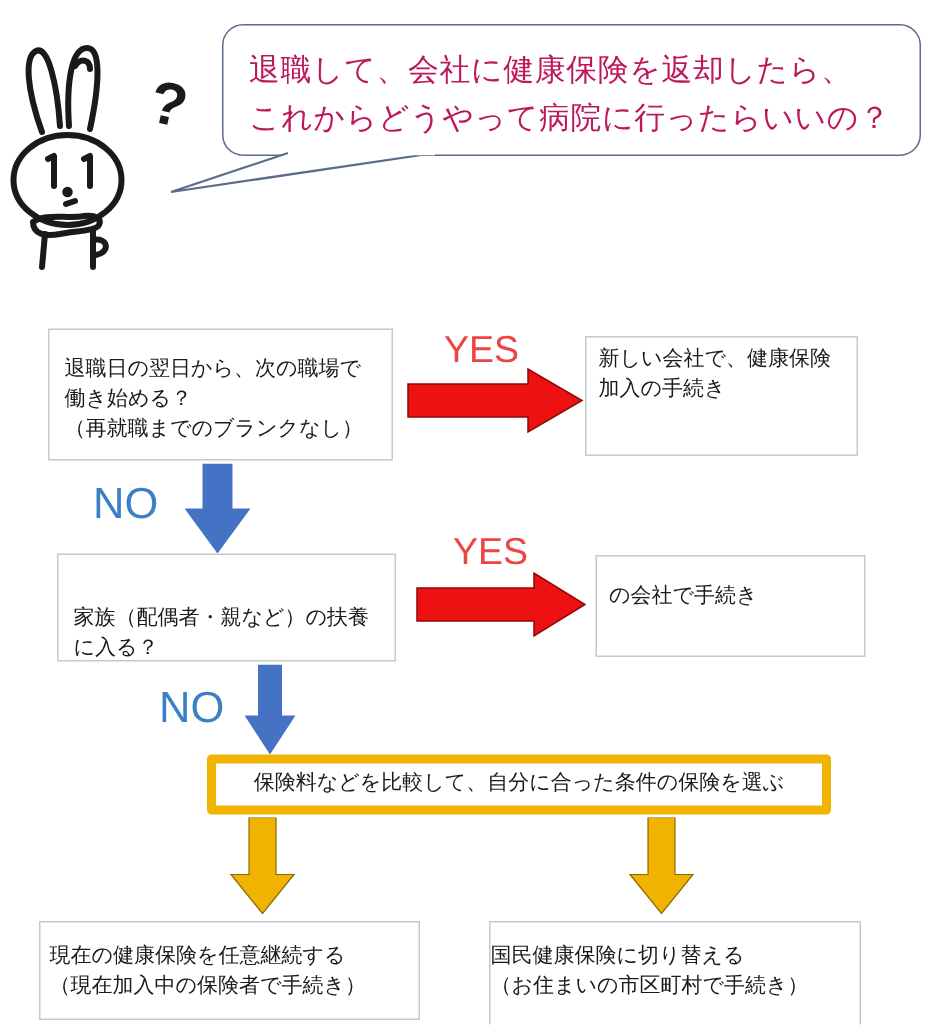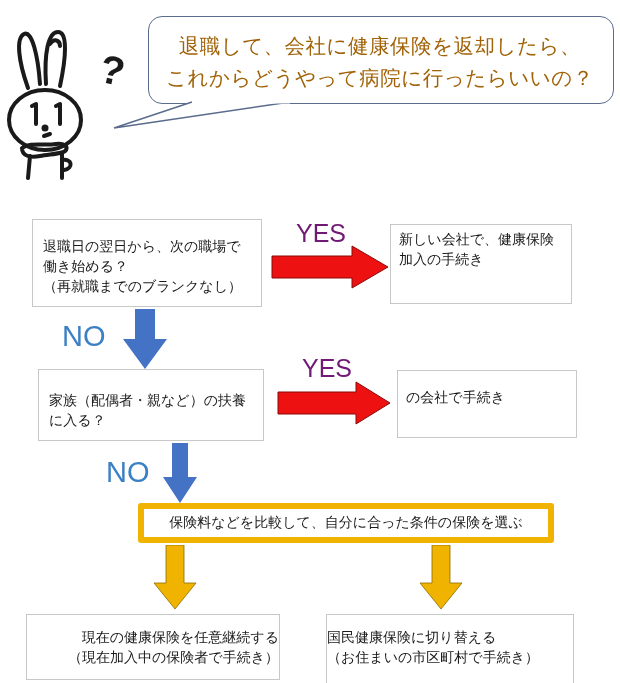"退職して、会社に健康保険を返却したら、" .bubble-text { color: #a16207 -> #be185d; text-align: center -> none }
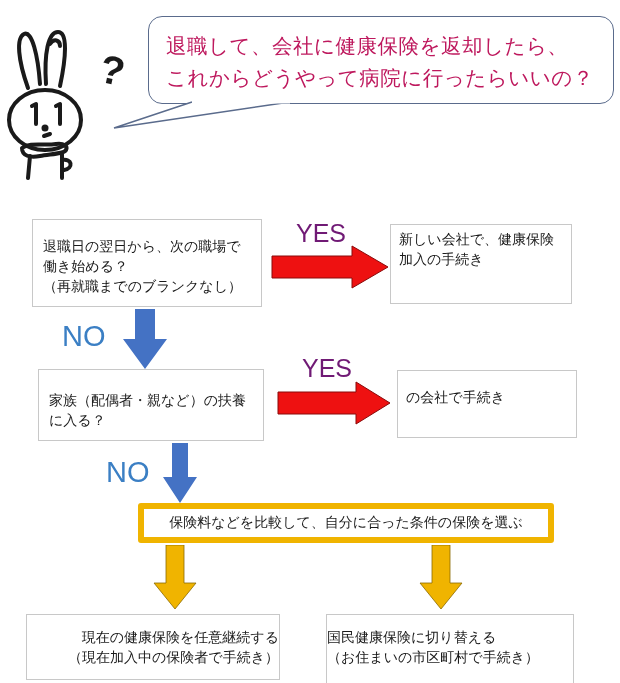"YES" .label-yes { color: #701a75 -> #ef4444 }
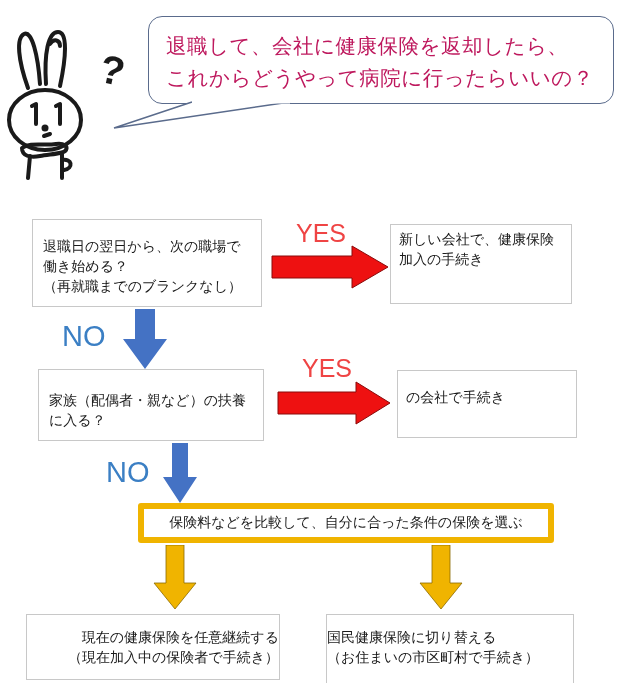"家族（配偶者・親など）の扶養" div.abs { padding: 20px 0 0 10px -> 32px 0 0 10px }
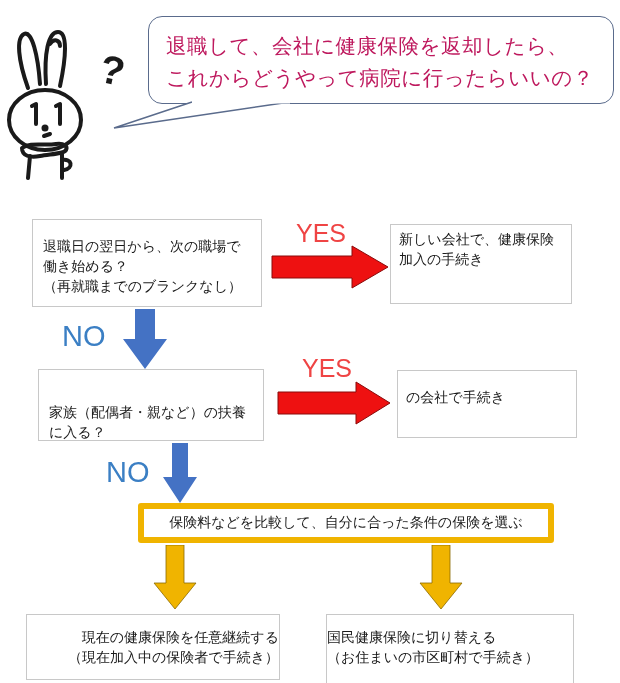"現在の健康保険を任意継続する" div.abs { text-align: right -> none }
